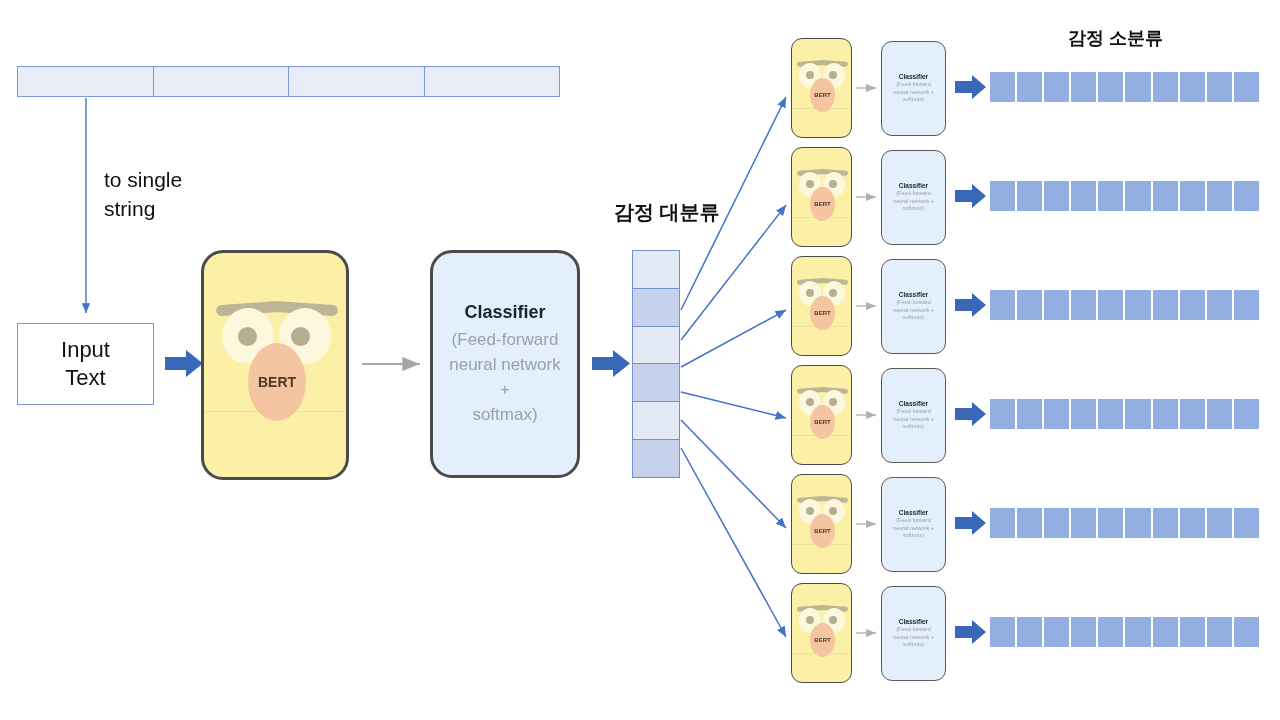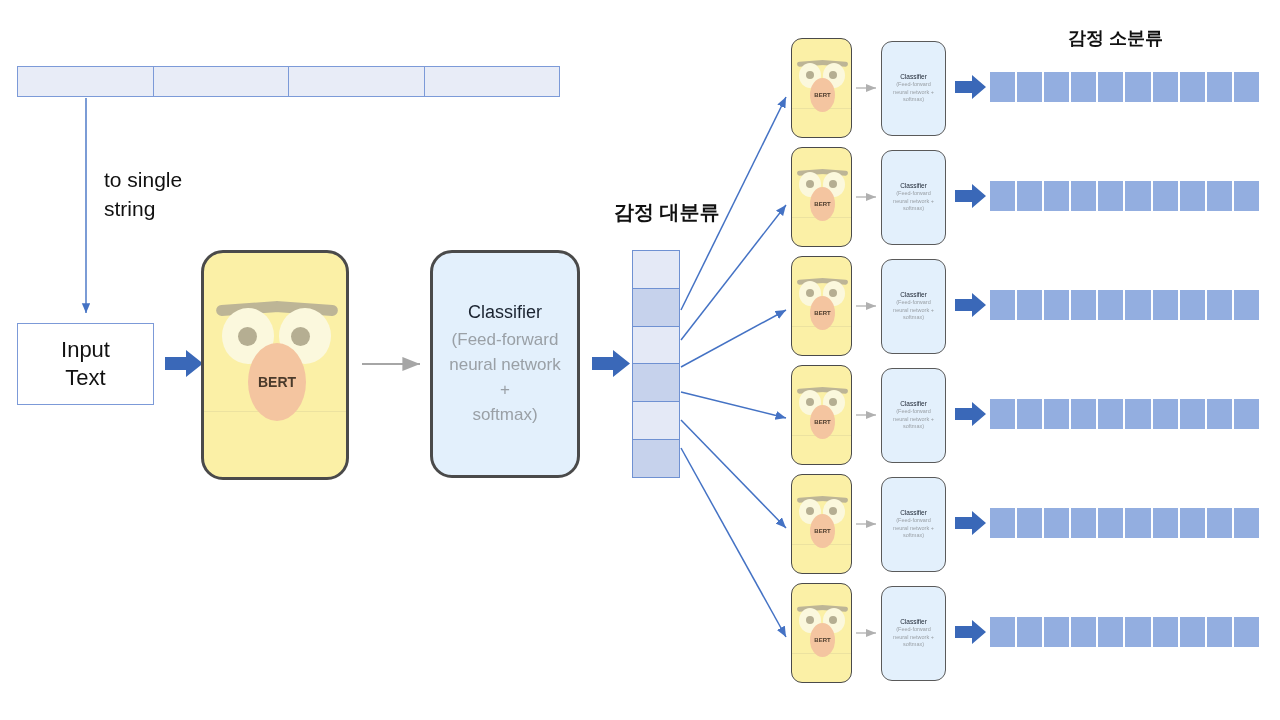"Classifier" .clf-title { font-weight: 400 -> 700 }
